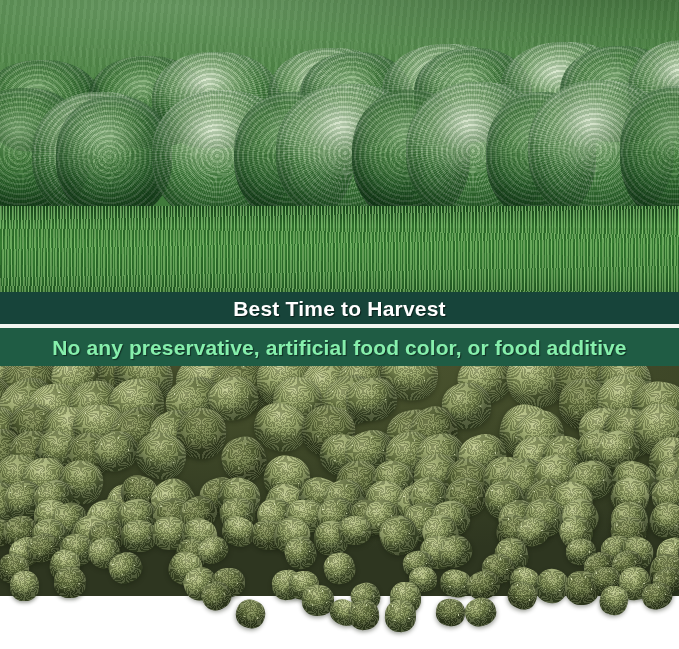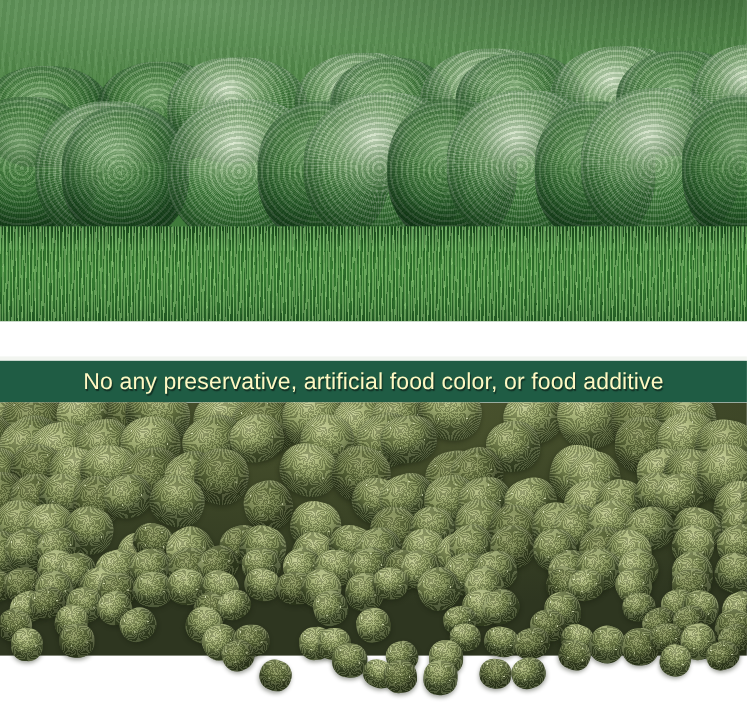"Best Time to Harvest" div.band-dark { html: none -> <div> <span>Best Time to Harvest</span> </div> }
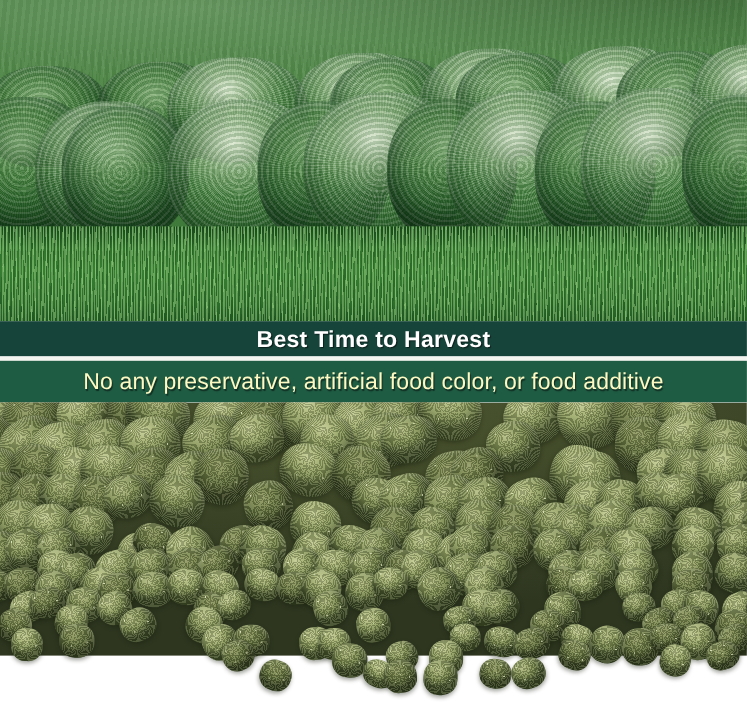"No any preservative, artificial food" .band-light .band-text { color: #fef9c3 -> #86efac; font-weight: normal -> bold }
